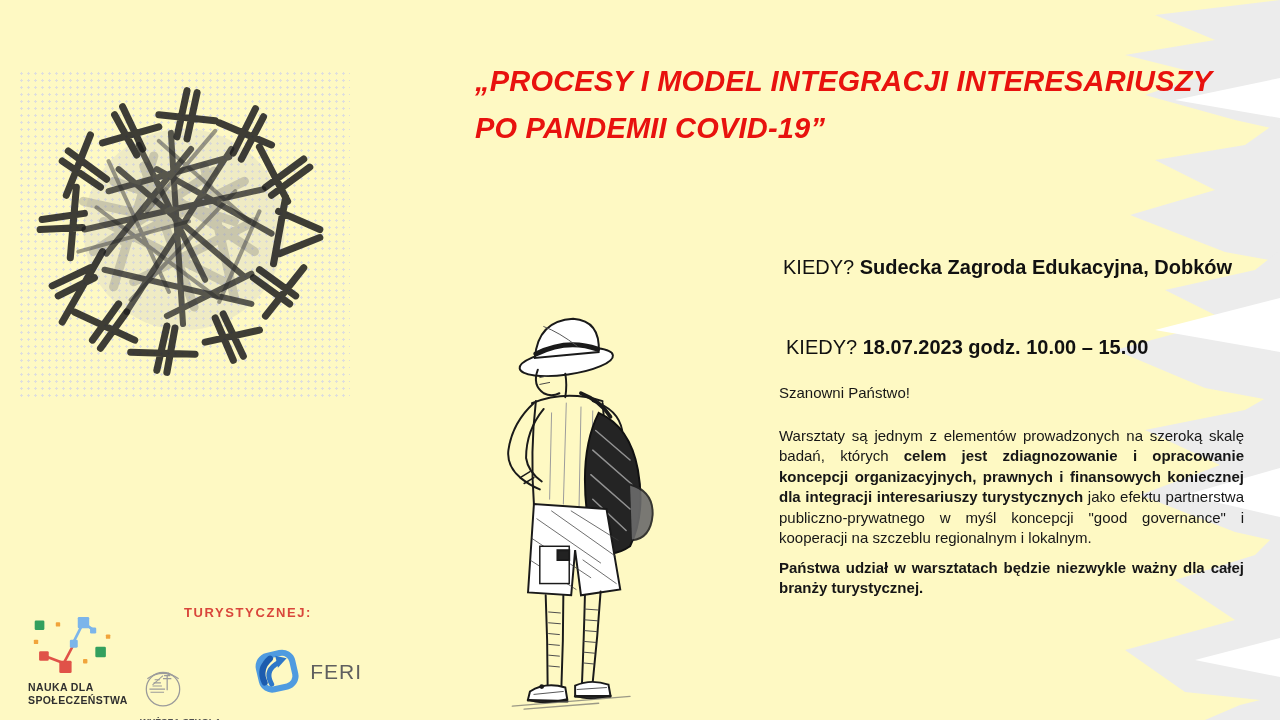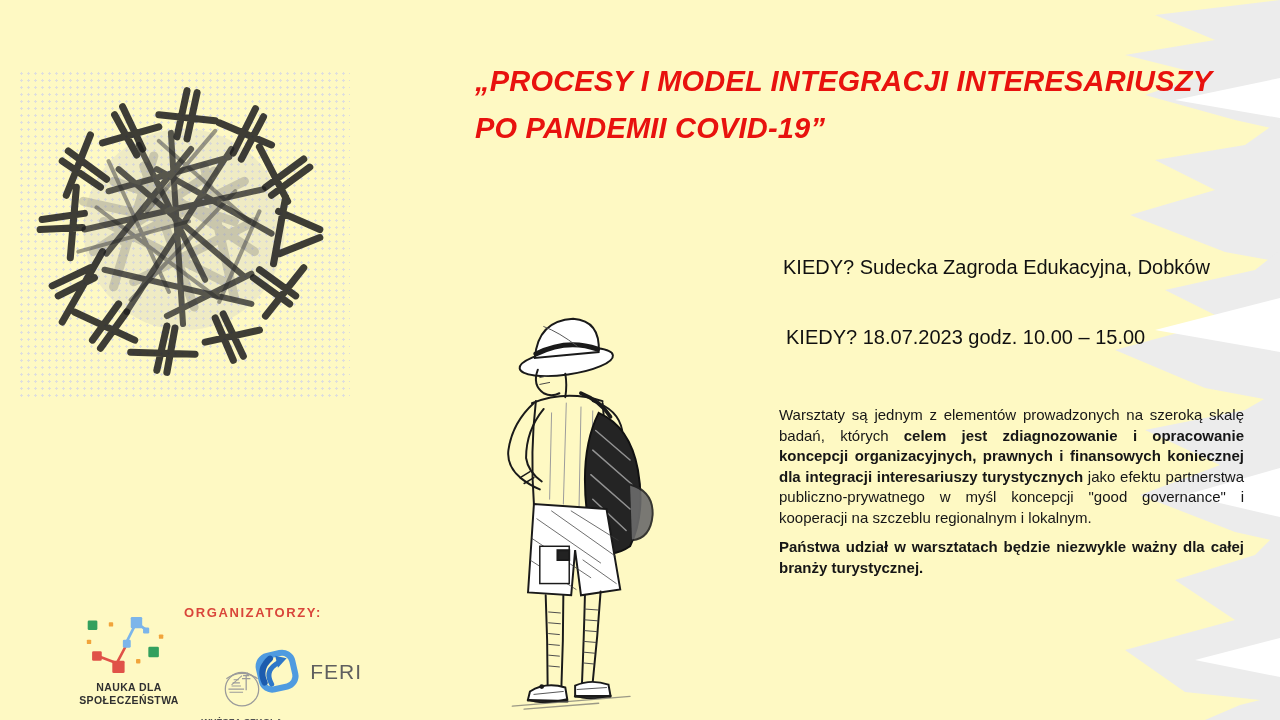"Sudecka Zagroda Edukacyjna, Dobków" .detail .val { font-weight: normal -> bold }
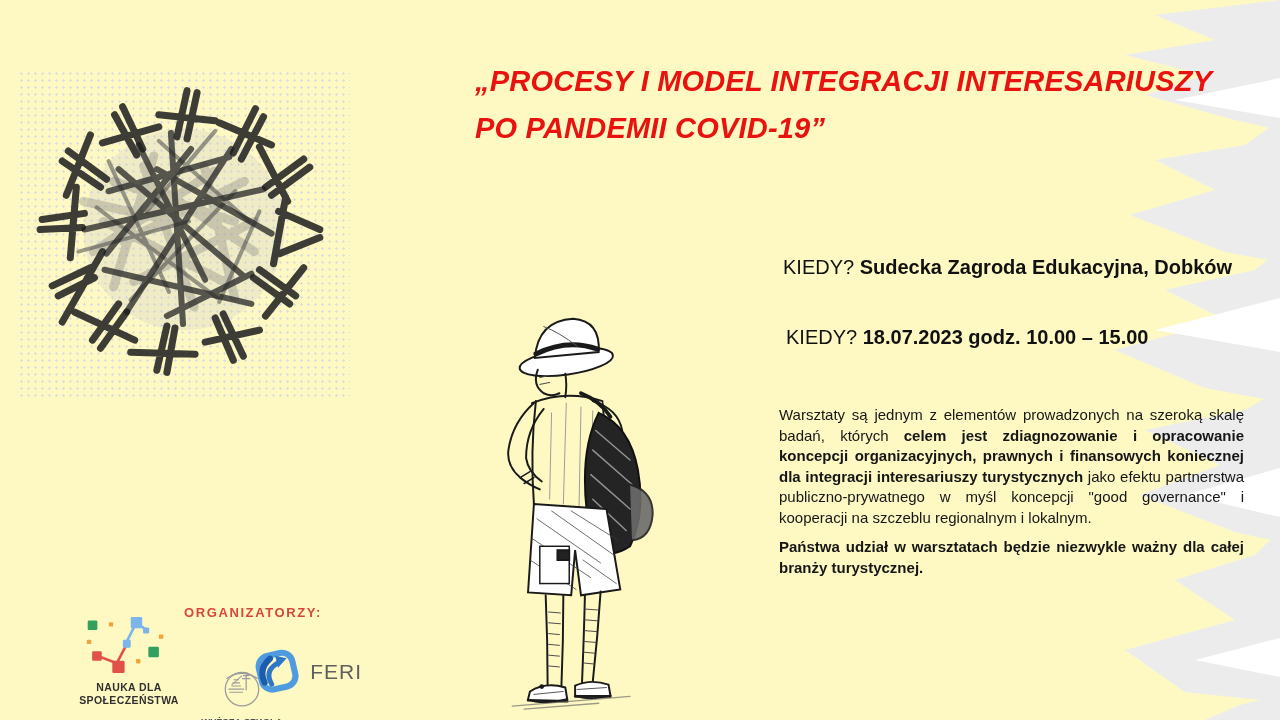"KIEDY? 18.07.2023 godz. 10.00 –" .detail-when { top: 326px -> 336px }
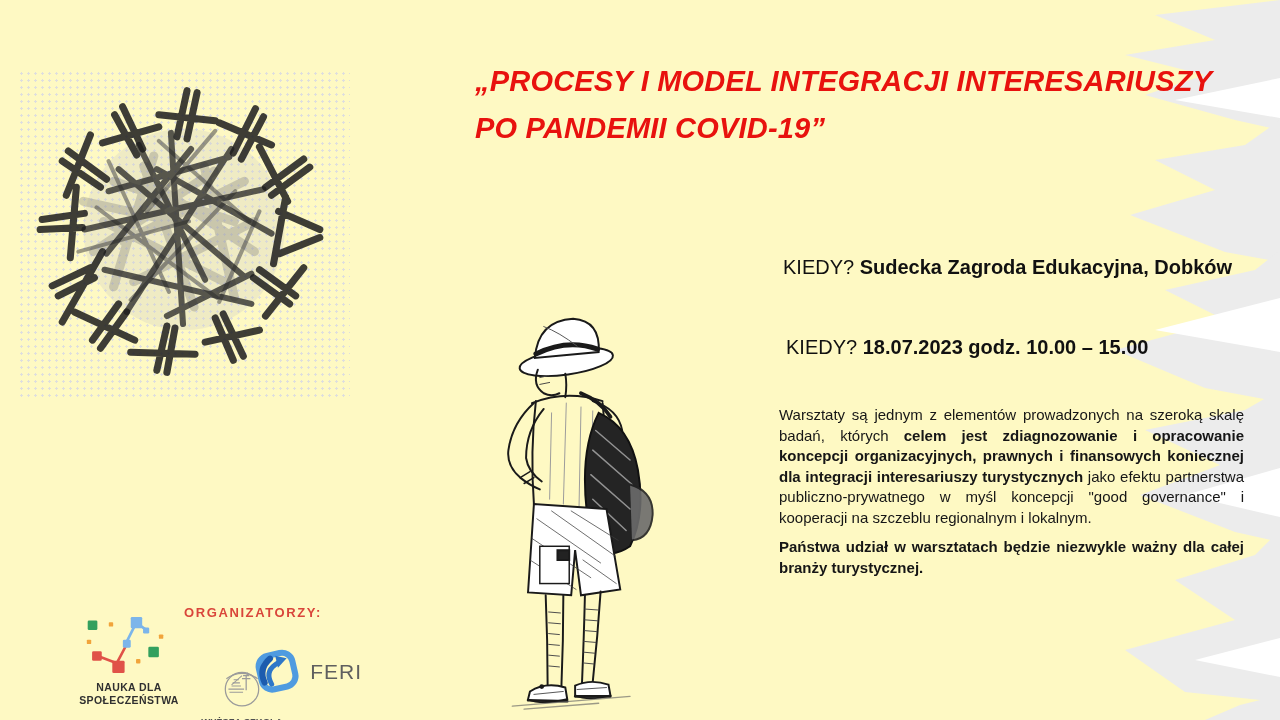"Szanowni Państwo!" span.salutation { html: none -> <span>Szanowni Państwo!</span> }
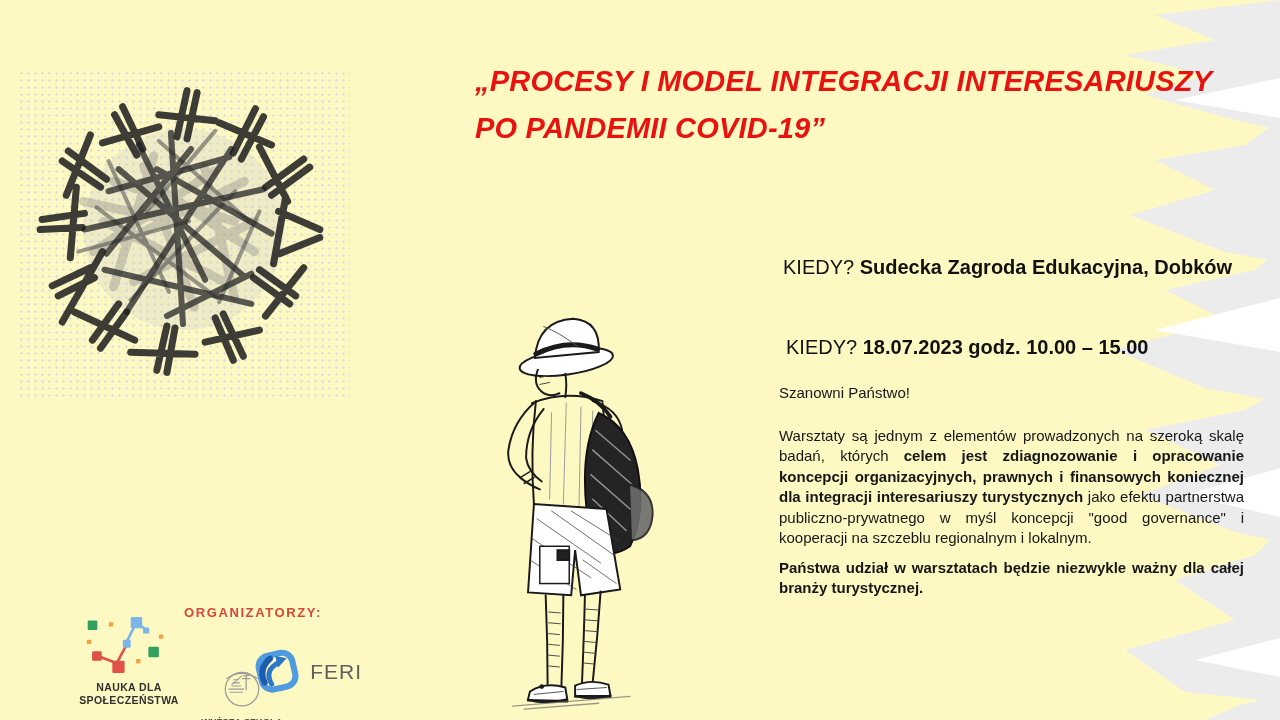"ORGANIZATORZY:" div.abs { text: ORGANIZATORZY -> TURYSTYCZNEJ }
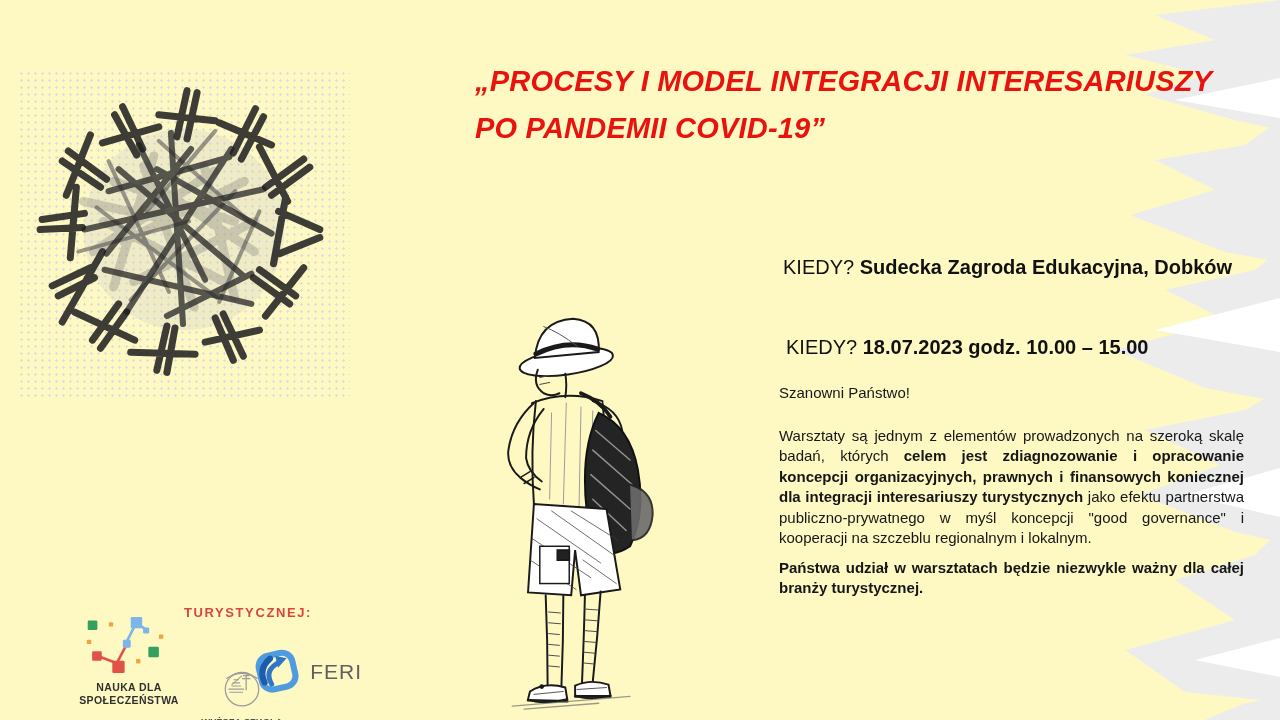"NAUKA DLA" .logo { margin-left: 44px -> none; text-align: center -> left }
